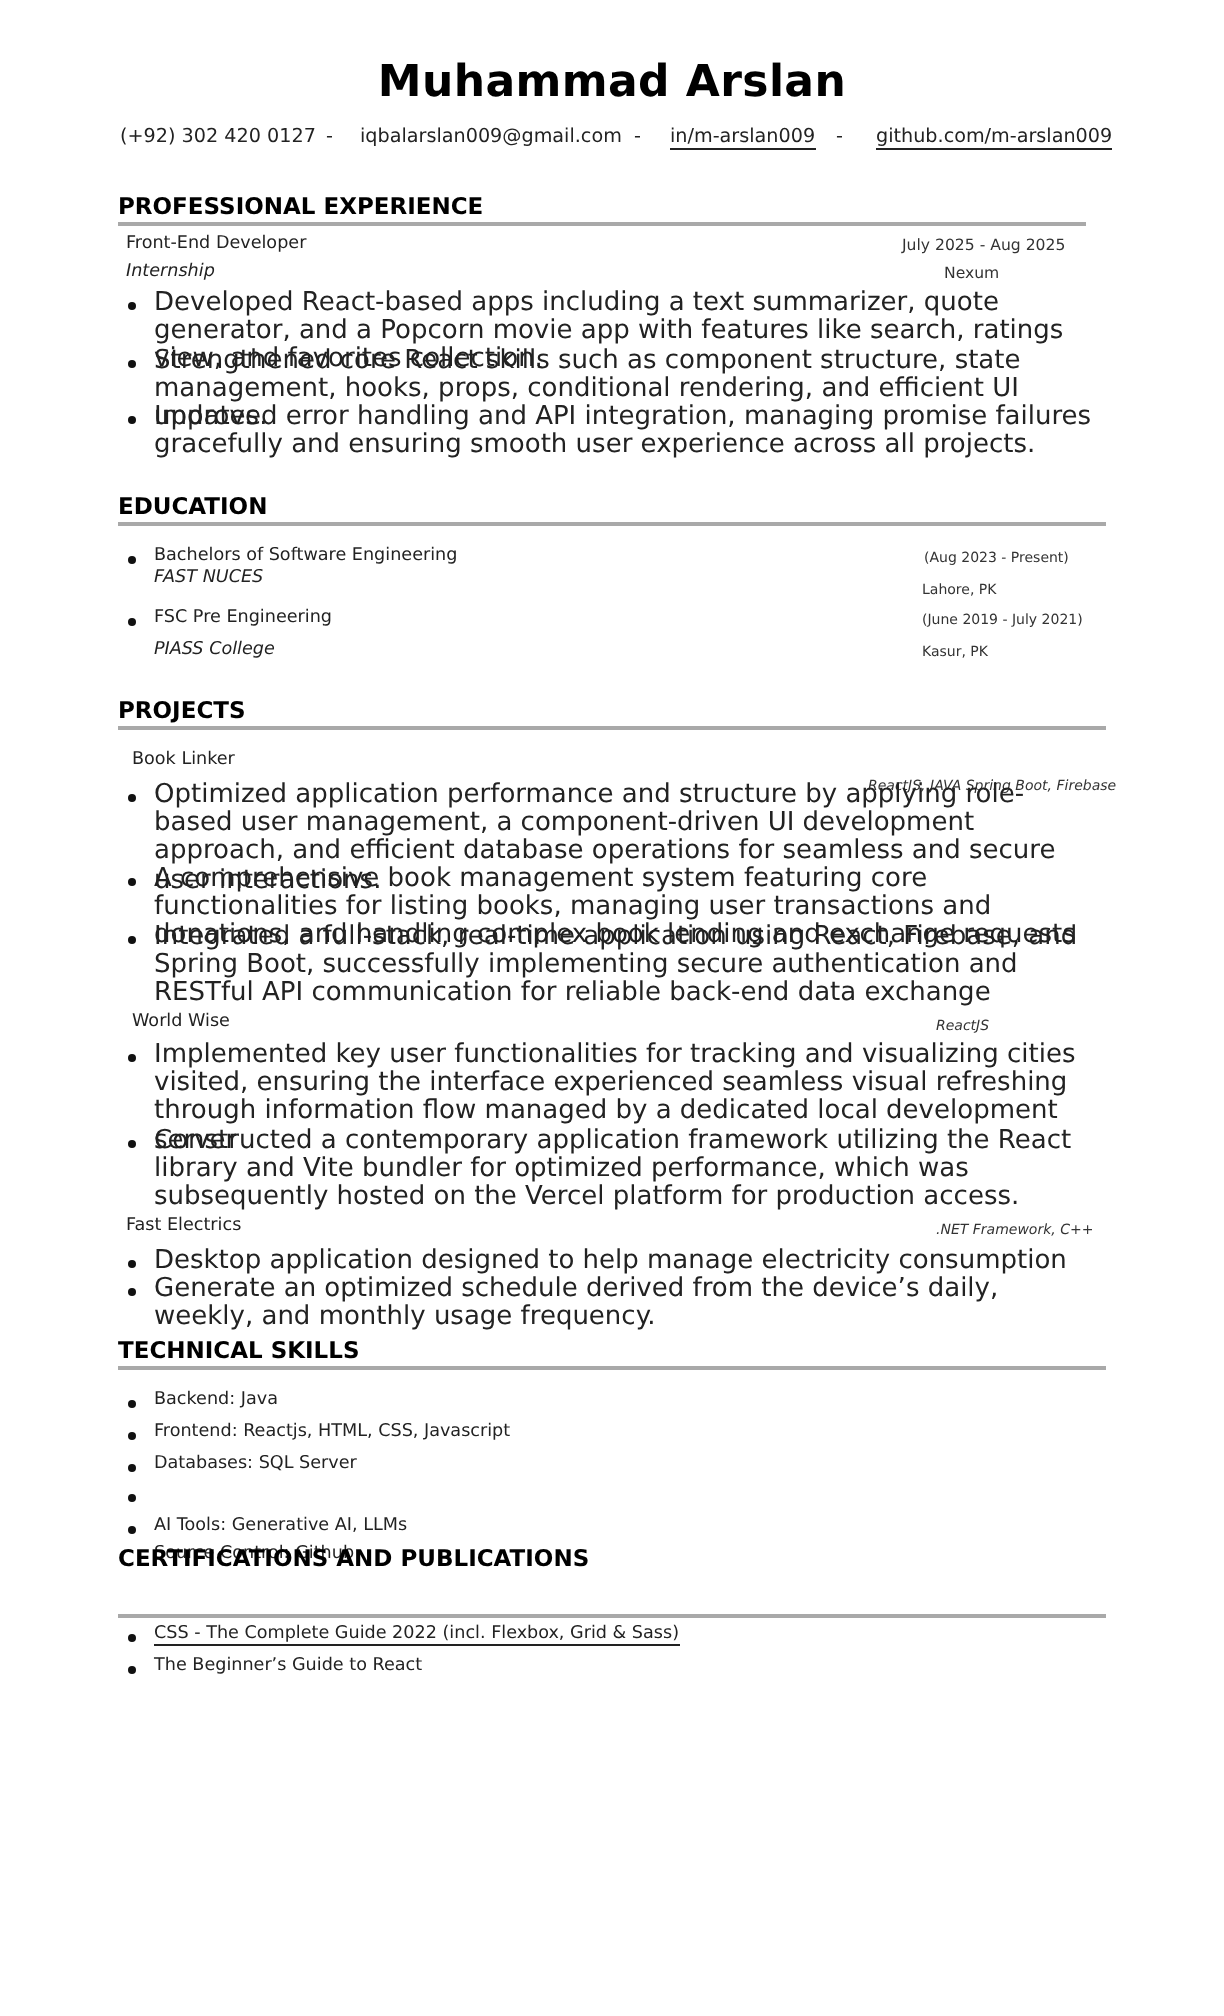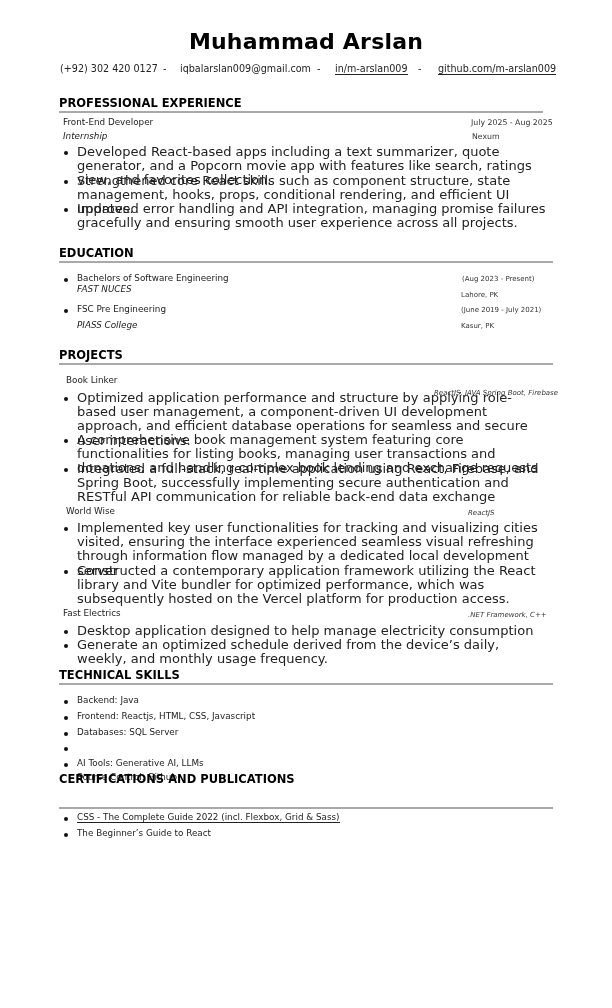"July 2025 - Aug 2025" div.abs { left: 471px -> 451px }
